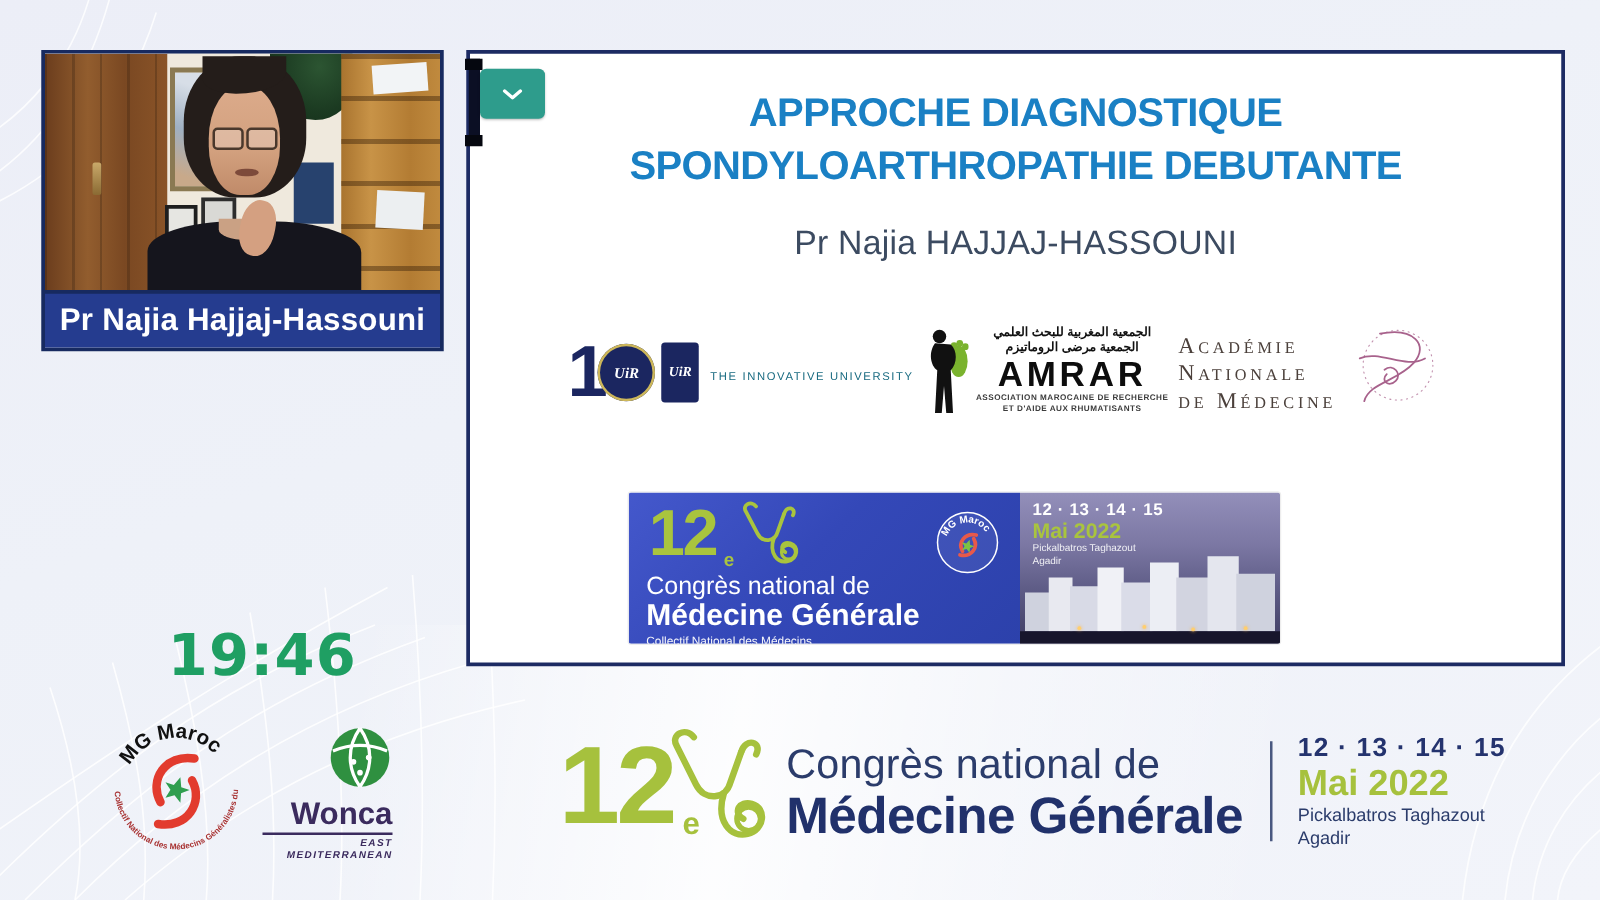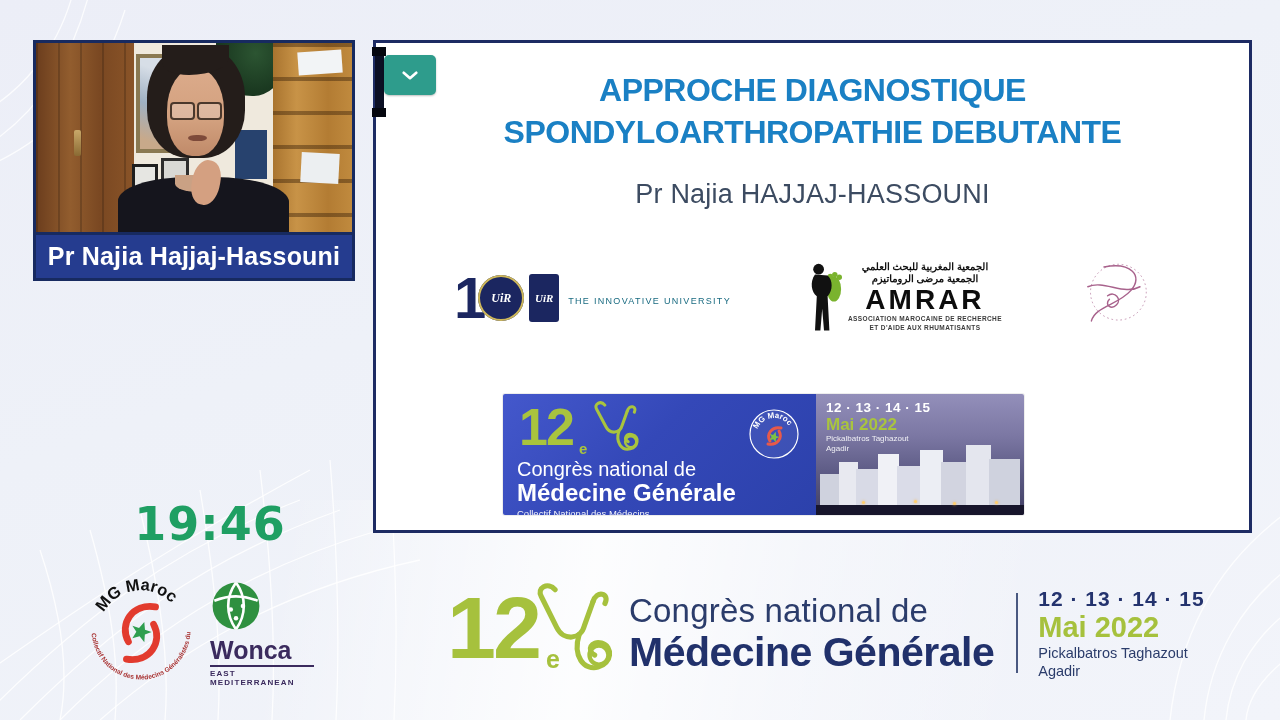"Académie" div.academie-text { html: none -> <div> <div>Académie</div> <div>Nationale</div> <div>de Médecine</div> </div> }
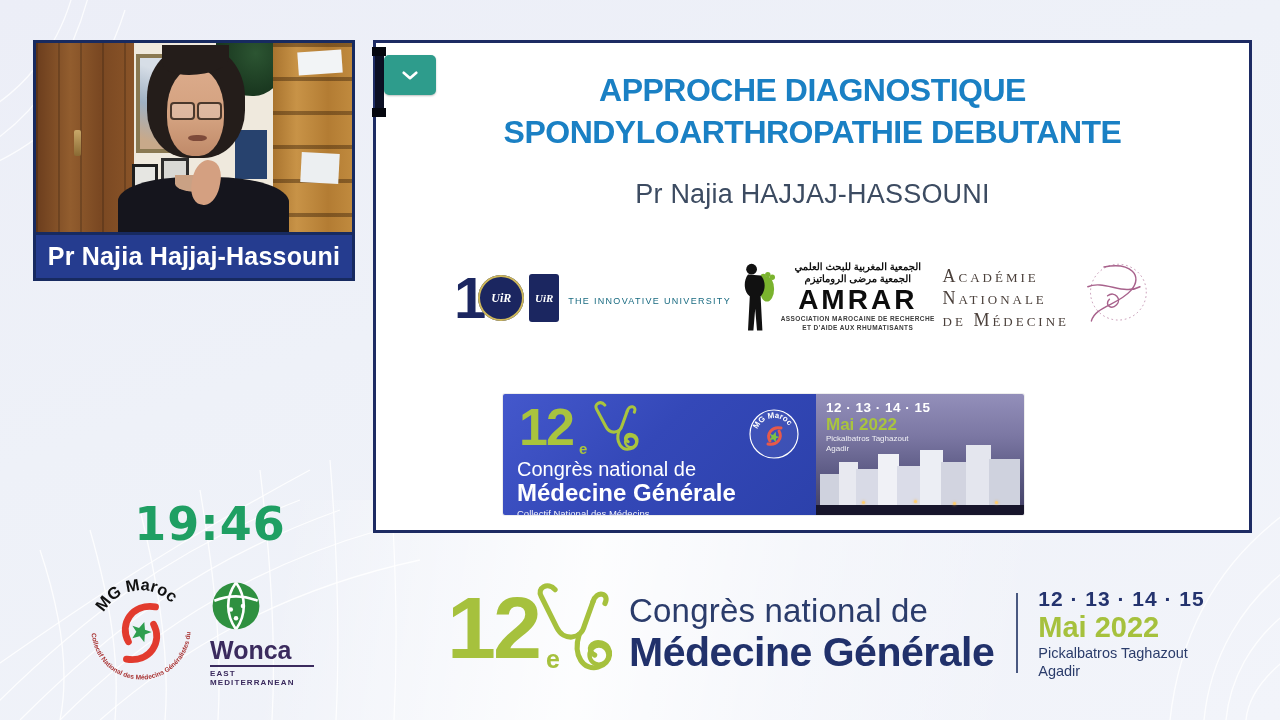"Wonca" .wonca { text-align: left -> right }
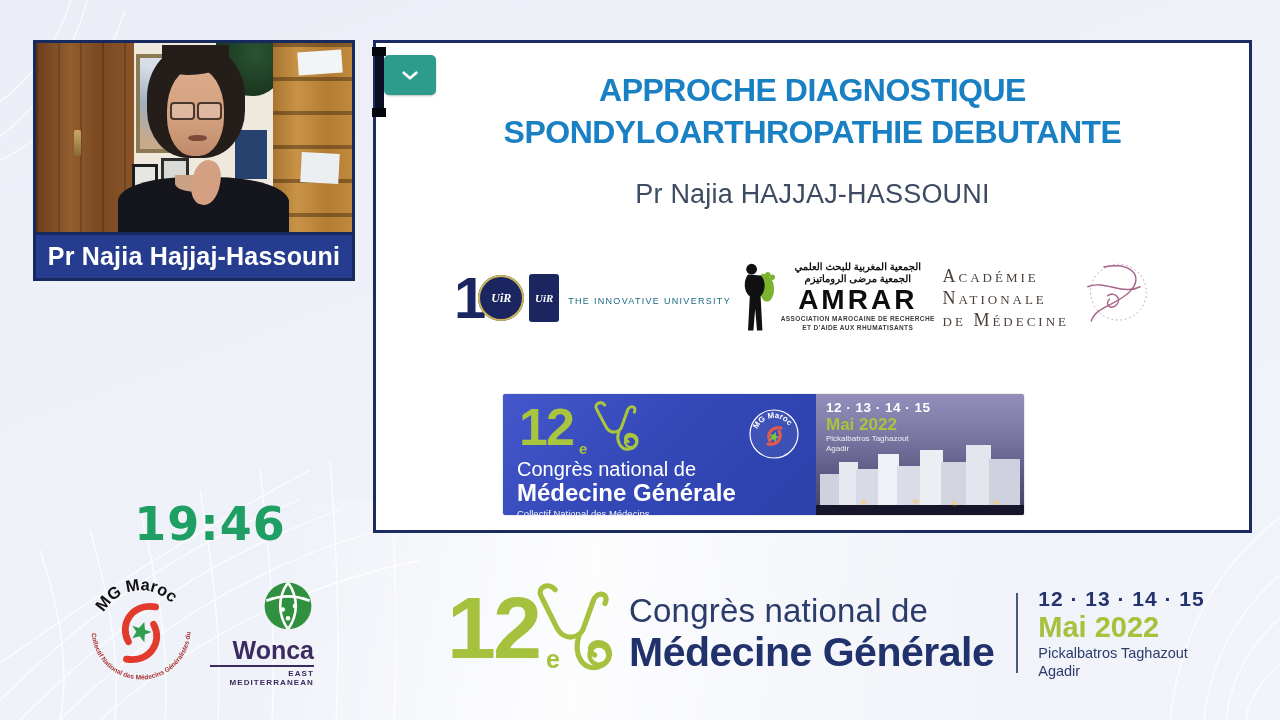"EAST MEDITERRANEAN" .wonca-region { font-style: none -> italic }
